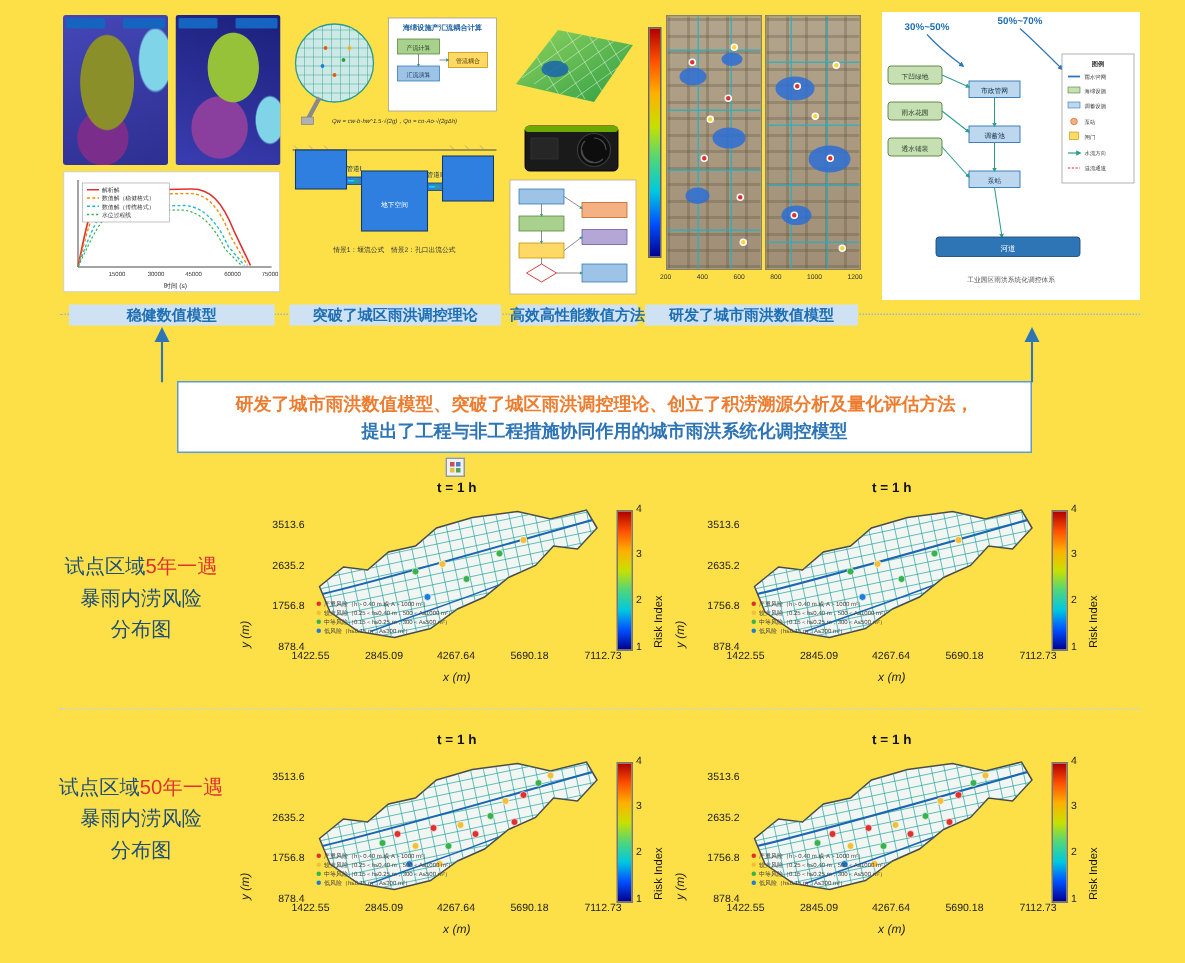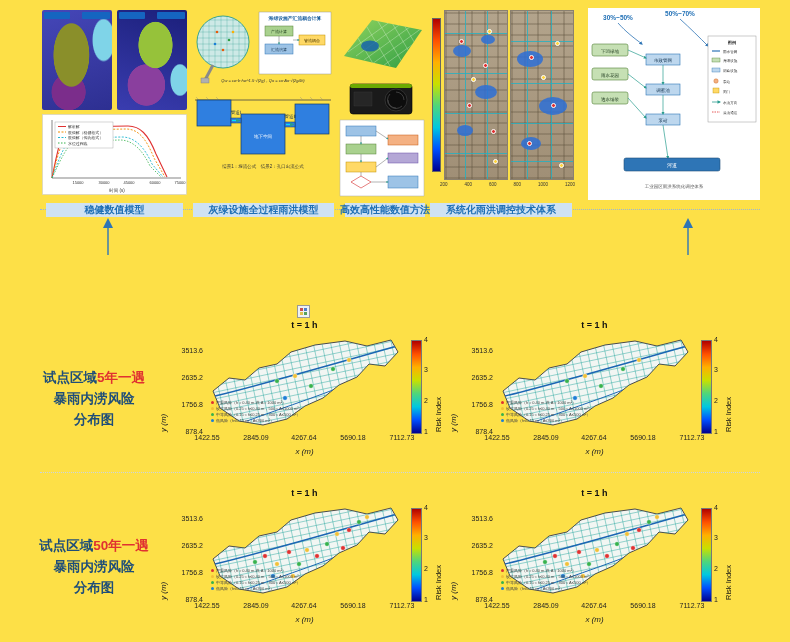"灰绿设施全过程雨洪模型" span { text: 灰绿设施全过程雨洪模型 -> 突破了城区雨洪调控理论 }
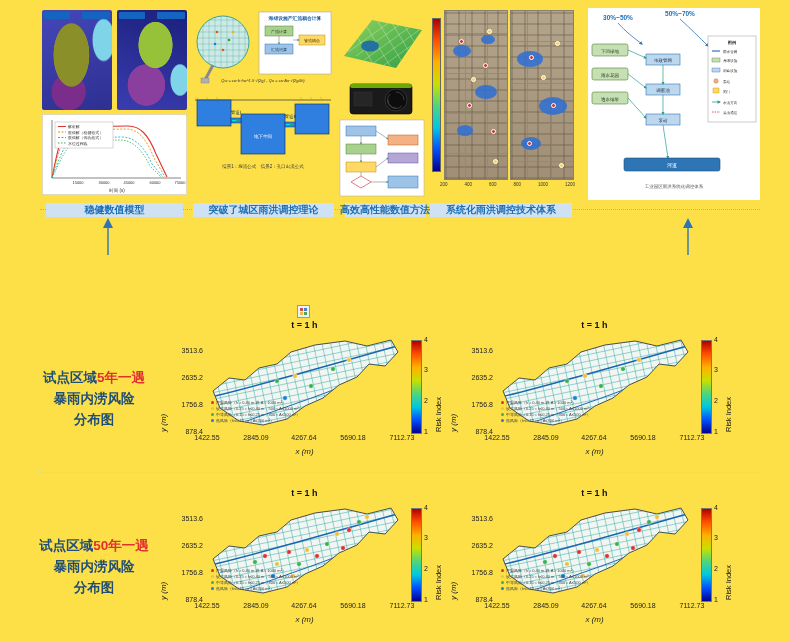"系统化雨洪调控技术体系" span { text: 系统化雨洪调控技术体系 -> 研发了城市雨洪数值模型 }
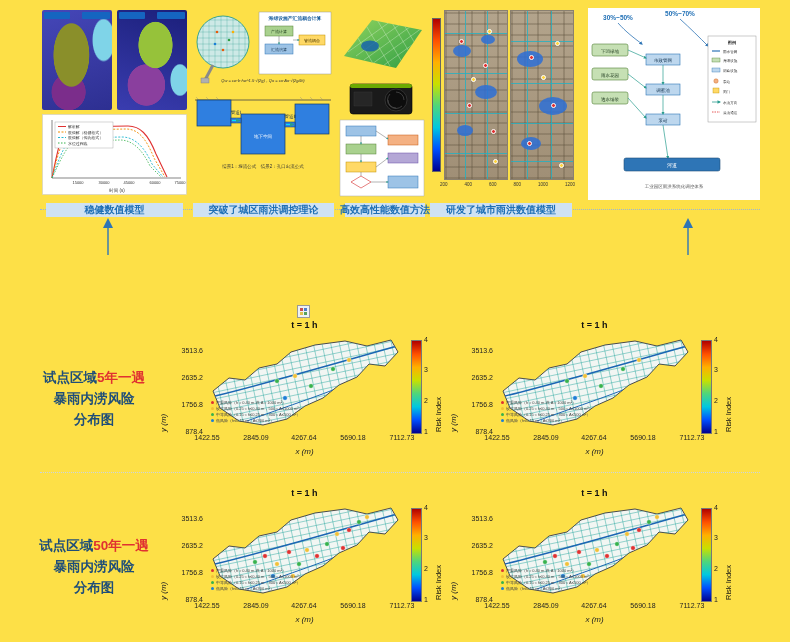"研发了城市雨洪数值模型、突破了城区雨洪调控理论、创立了积涝溯源分析及量化评估方法" div.summary-box { html: none -> <div> <div>研发了城市雨洪数值模型、突破了城区雨洪调控理论、创立了积涝溯源分析及量化评估方法，</div> <div>提出了工程与非工程措施协同作用的城市雨洪系统化调控模型</div> </div> }
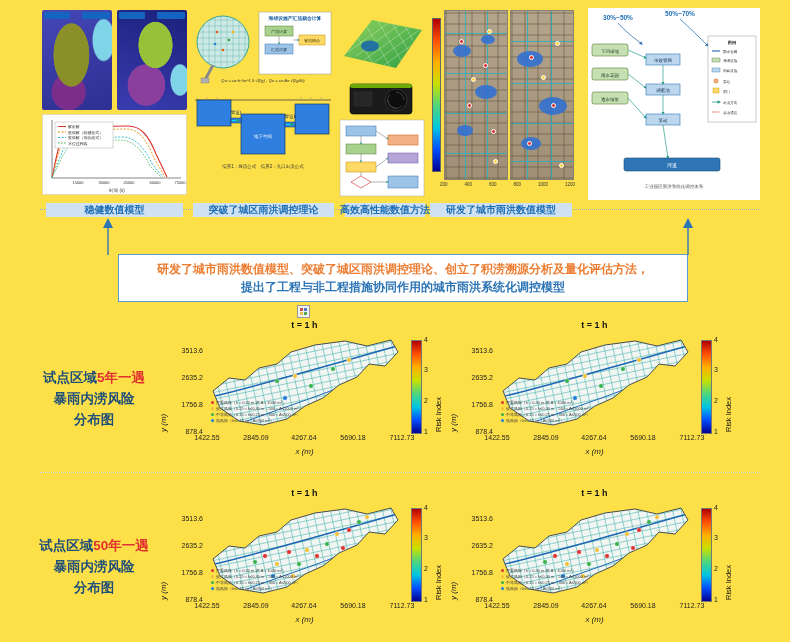"试点区域5年一遇" .row-label { font-weight: bold -> normal }
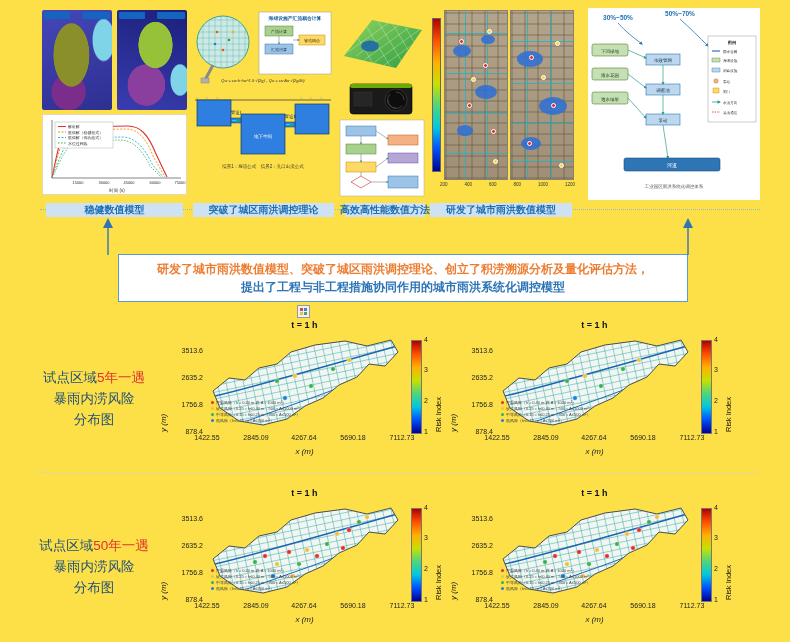"试点区域50年一遇" div.row-label { top: 536px -> 515px }
